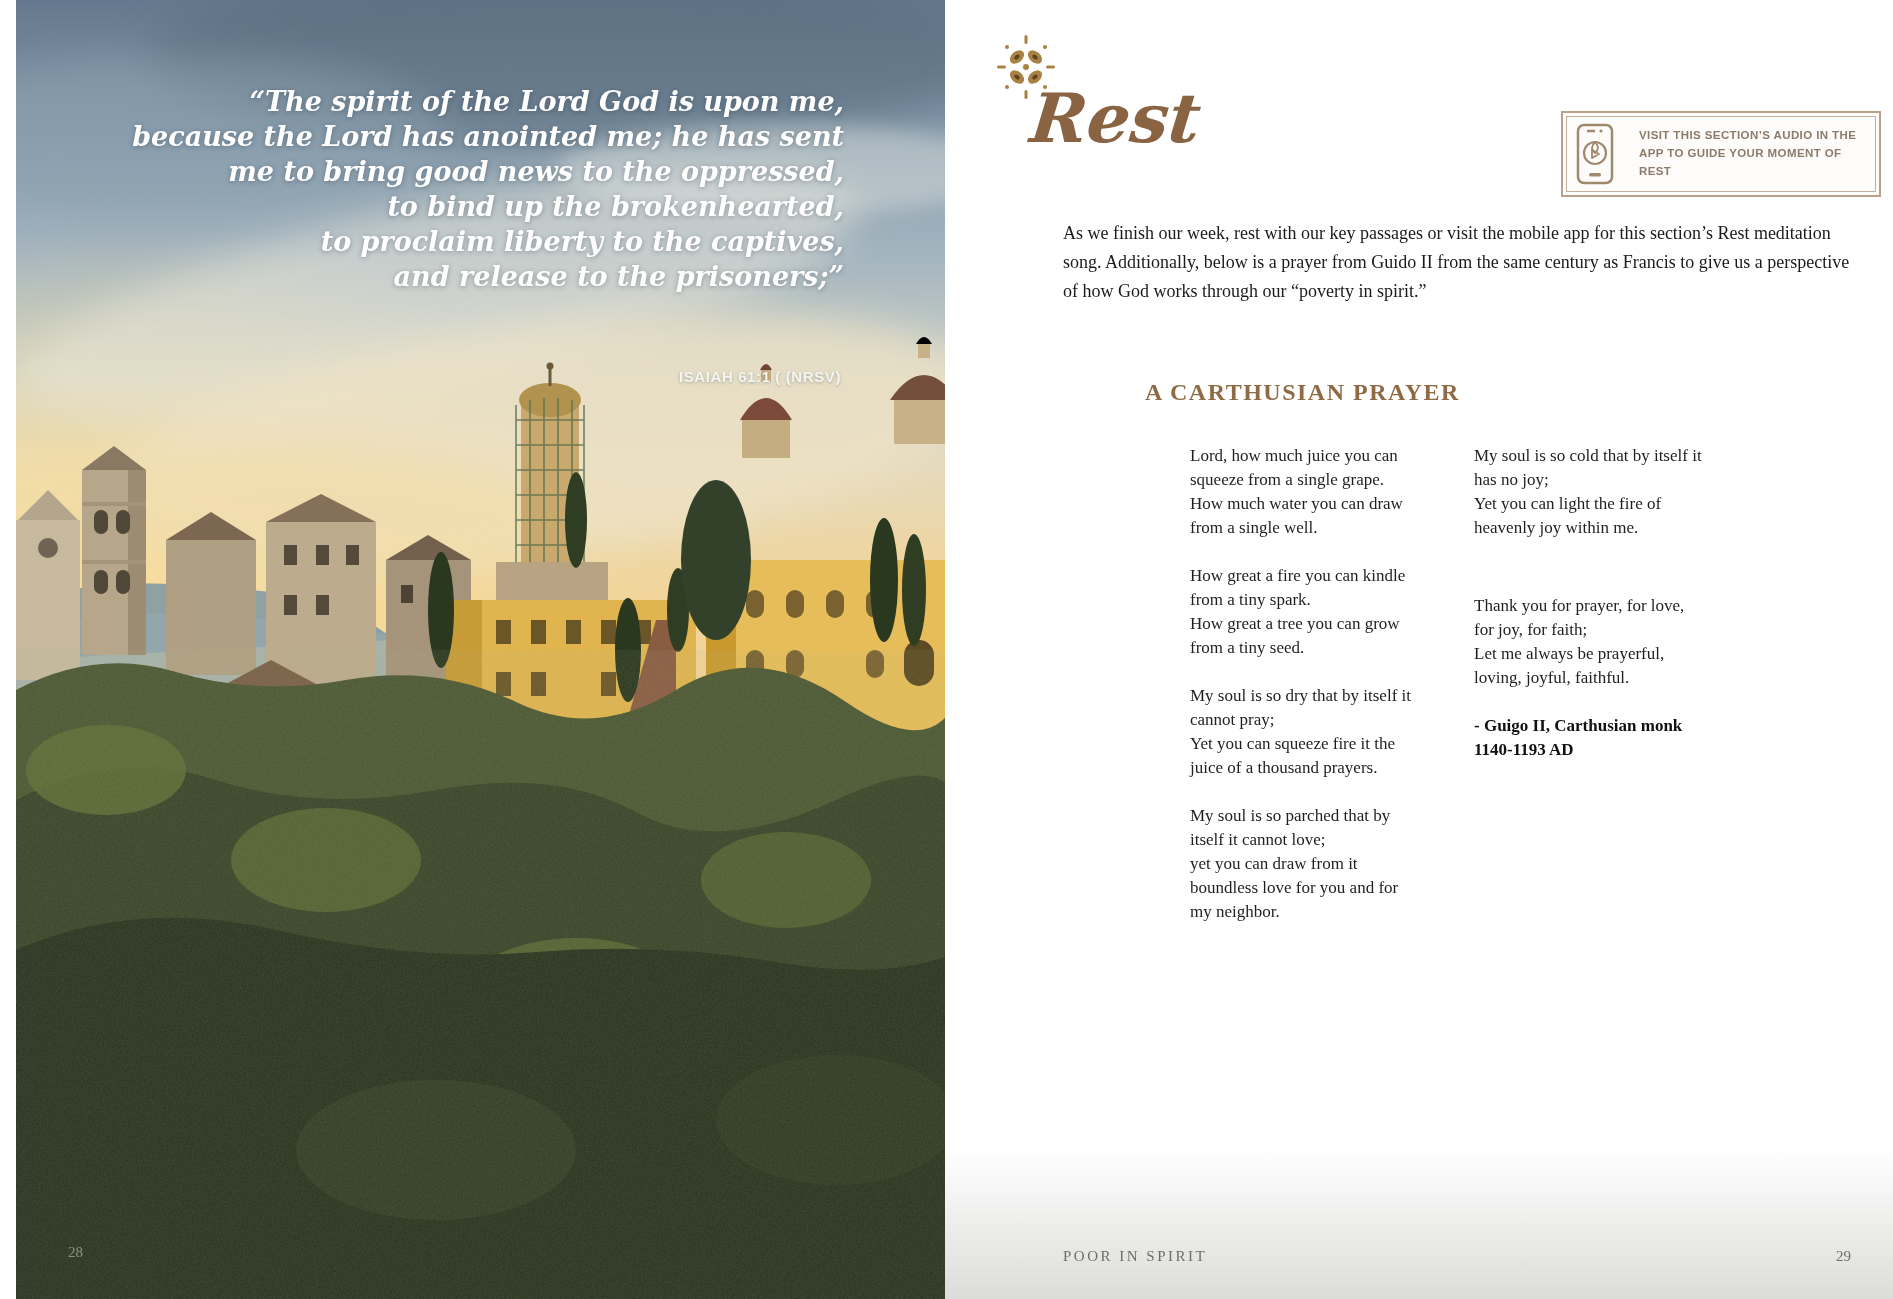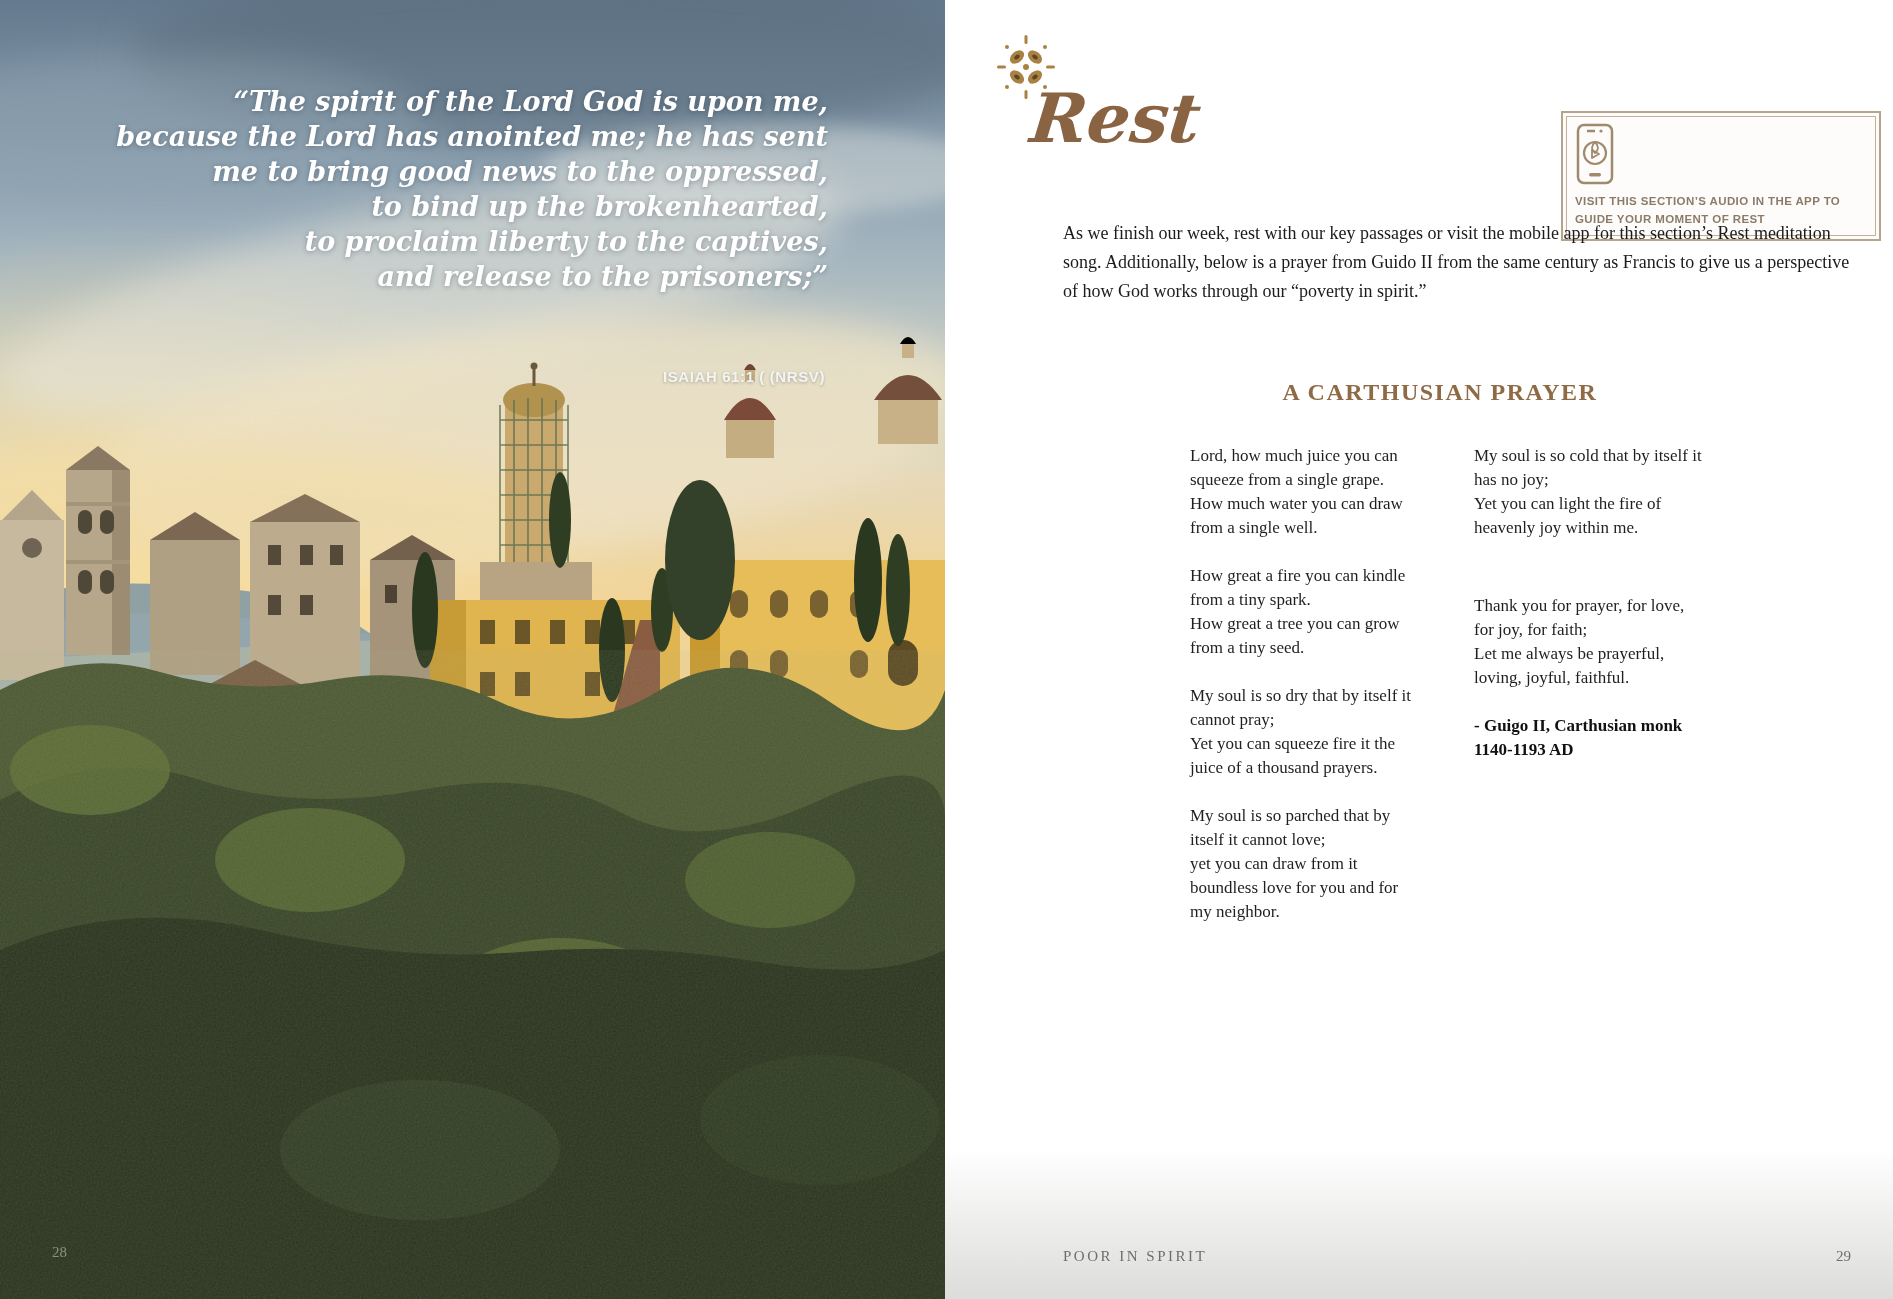"“The spirit of the Lord" .page-left { left: 0 -> 16px }
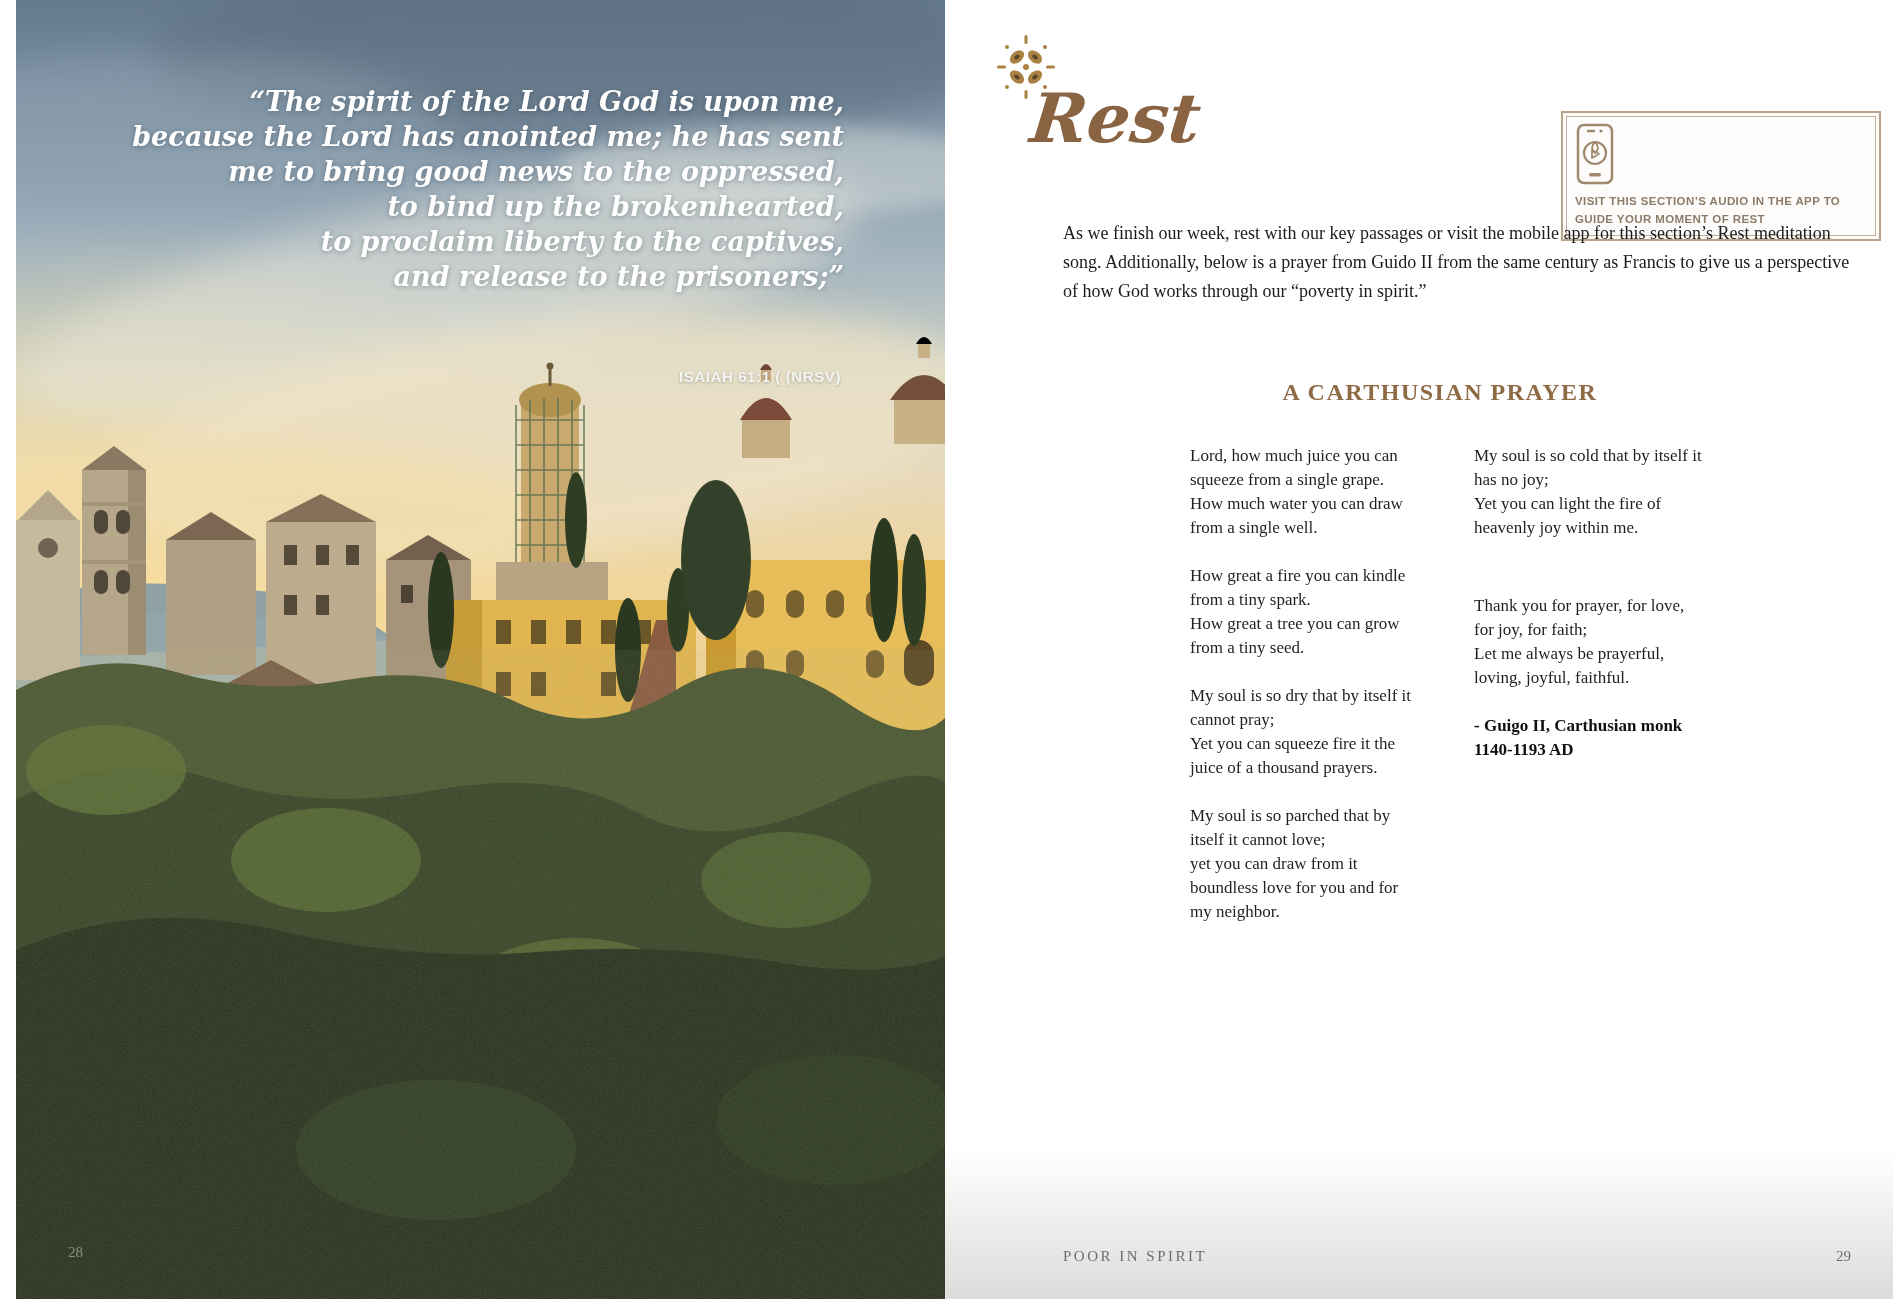"VISIT THIS SECTION’S AUDIO IN" .audio-inner { align-items: flex-start -> center; flex-direction: column -> none; gap: 8px -> 24px }
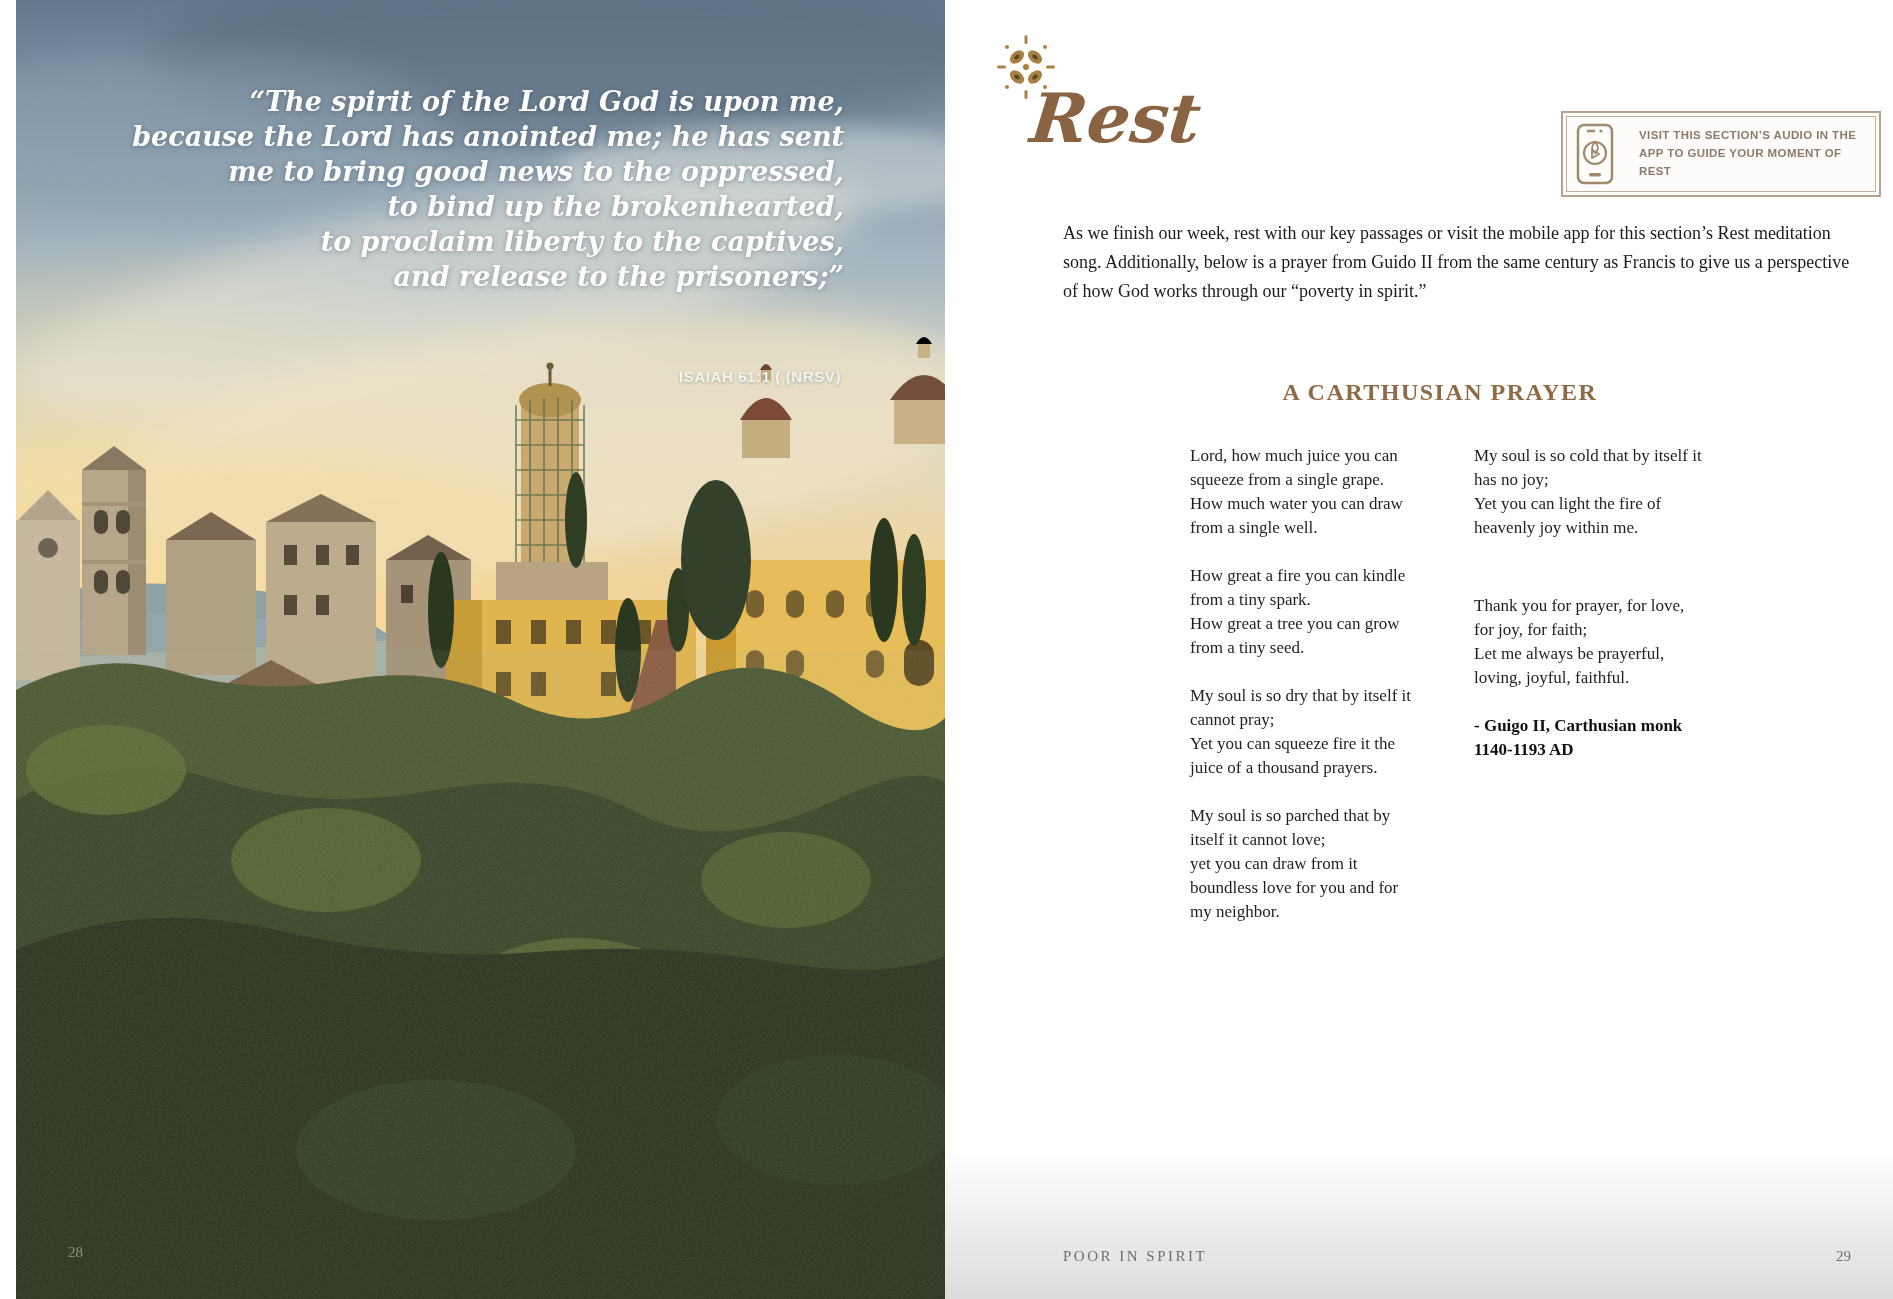"A CARTHUSIAN PRAYER" .prayer-title { text-align: center -> none }
